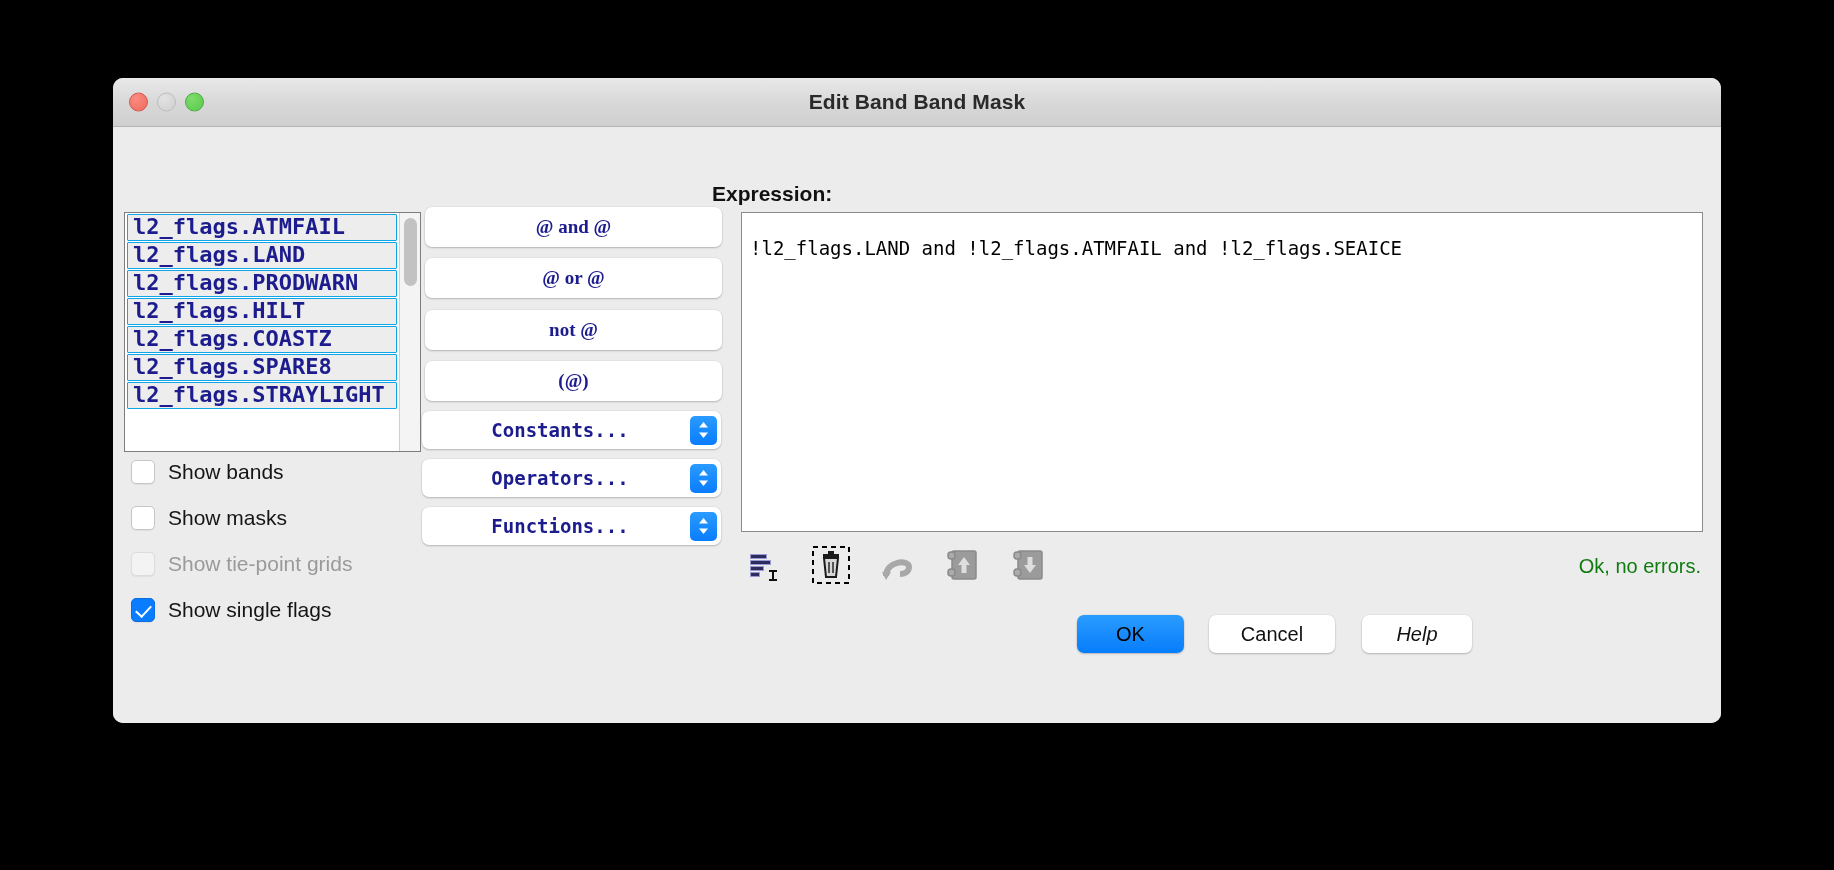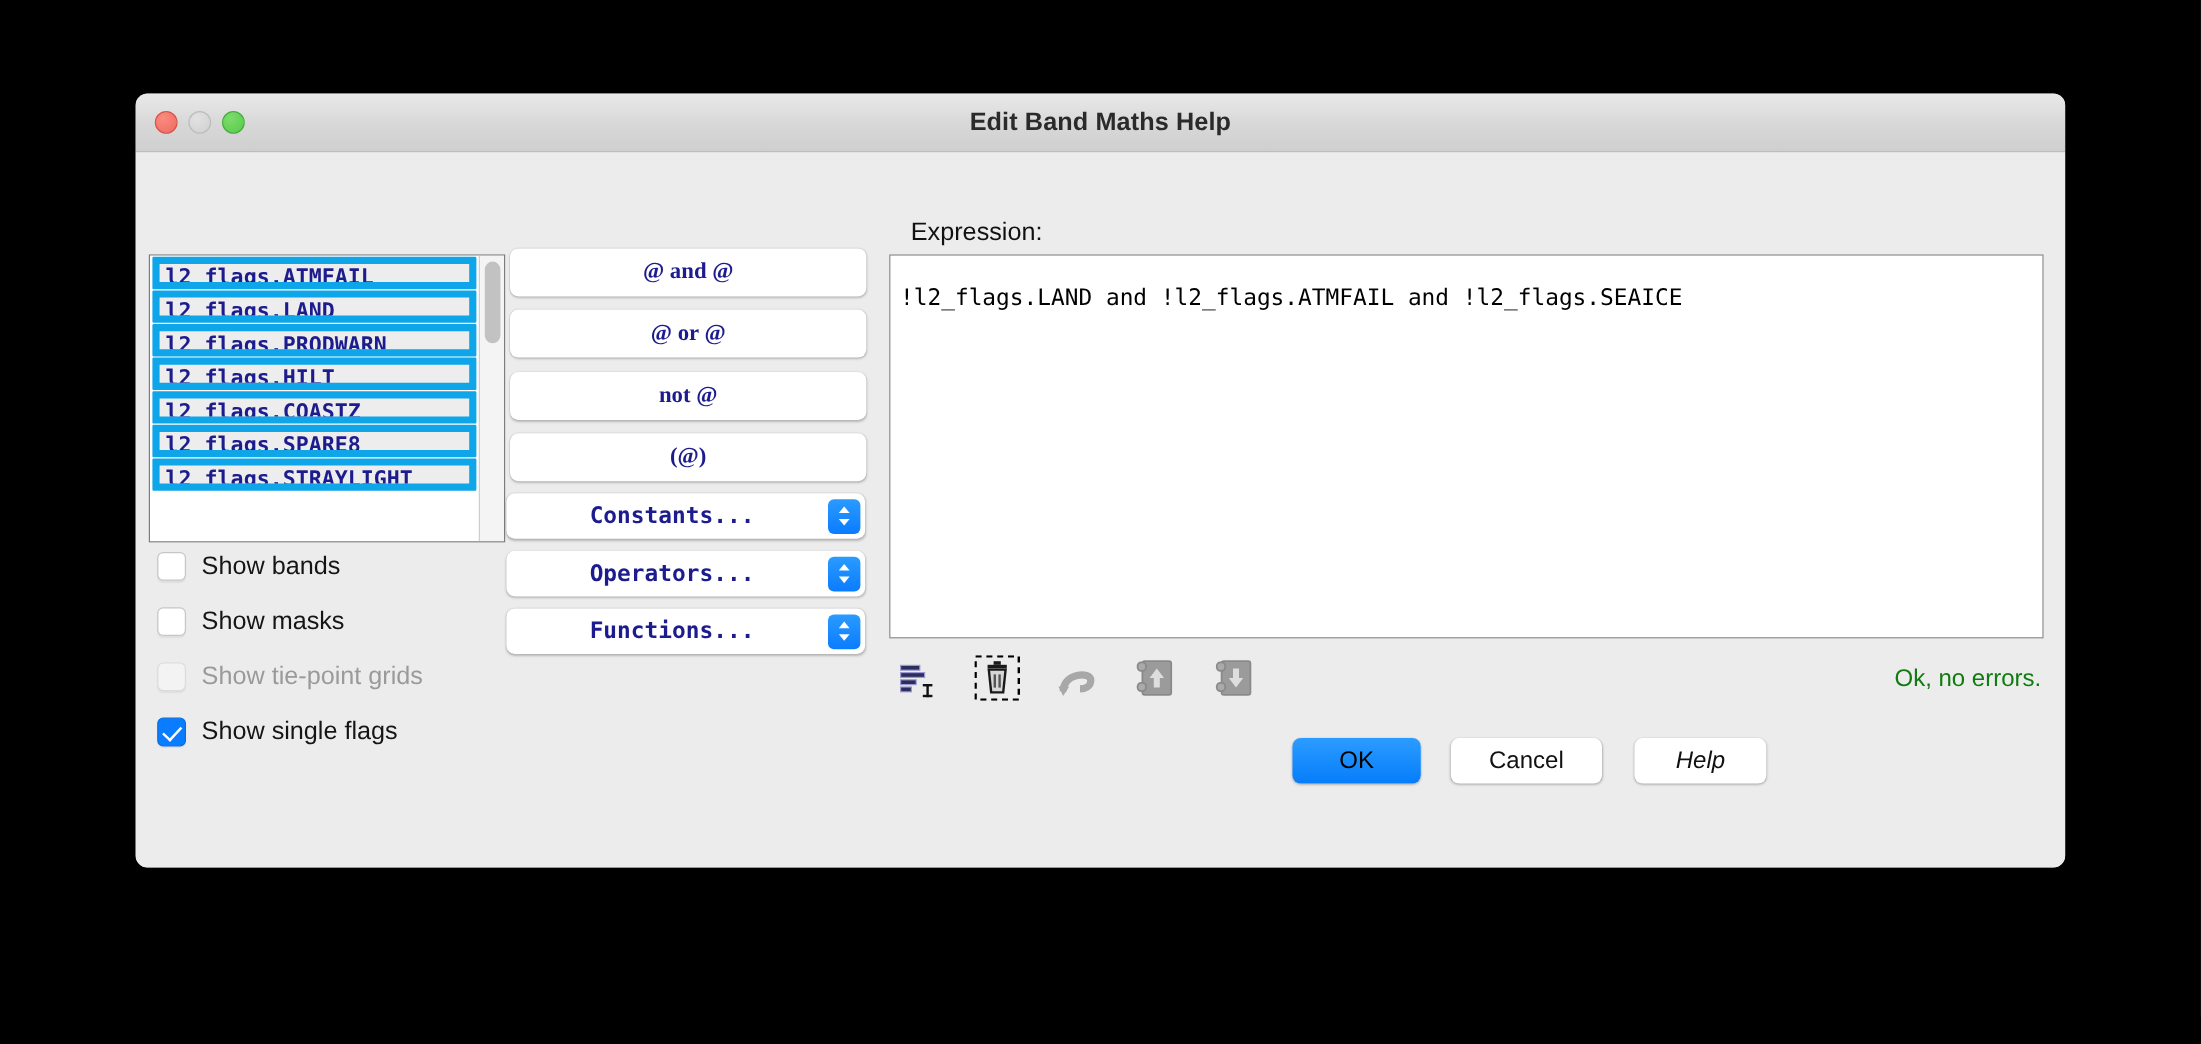"Edit Band Maths Help" div { text: Maths Help -> Band Mask }
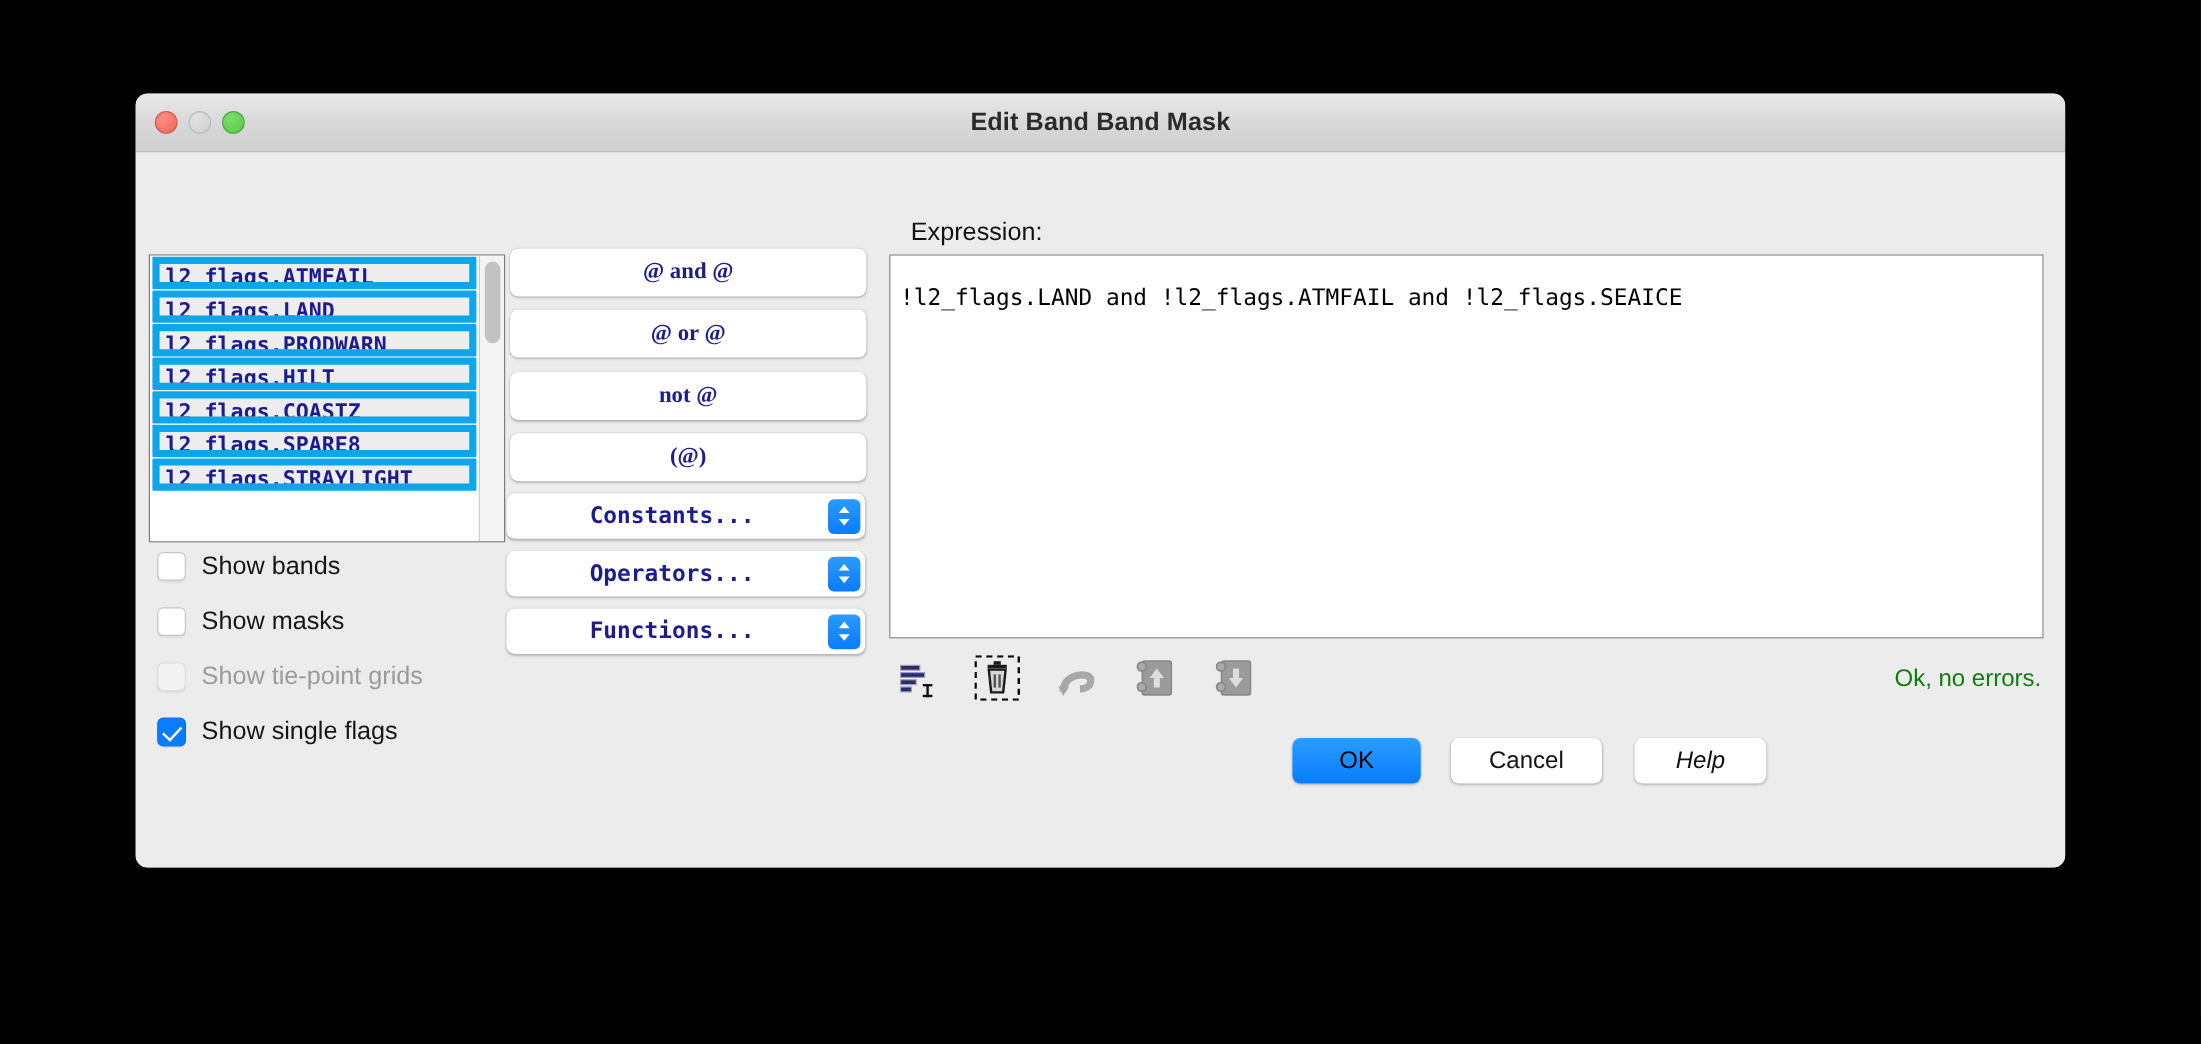"Expression:" #lbl-expression { font-weight: none -> bold; left: 646px -> 599px }
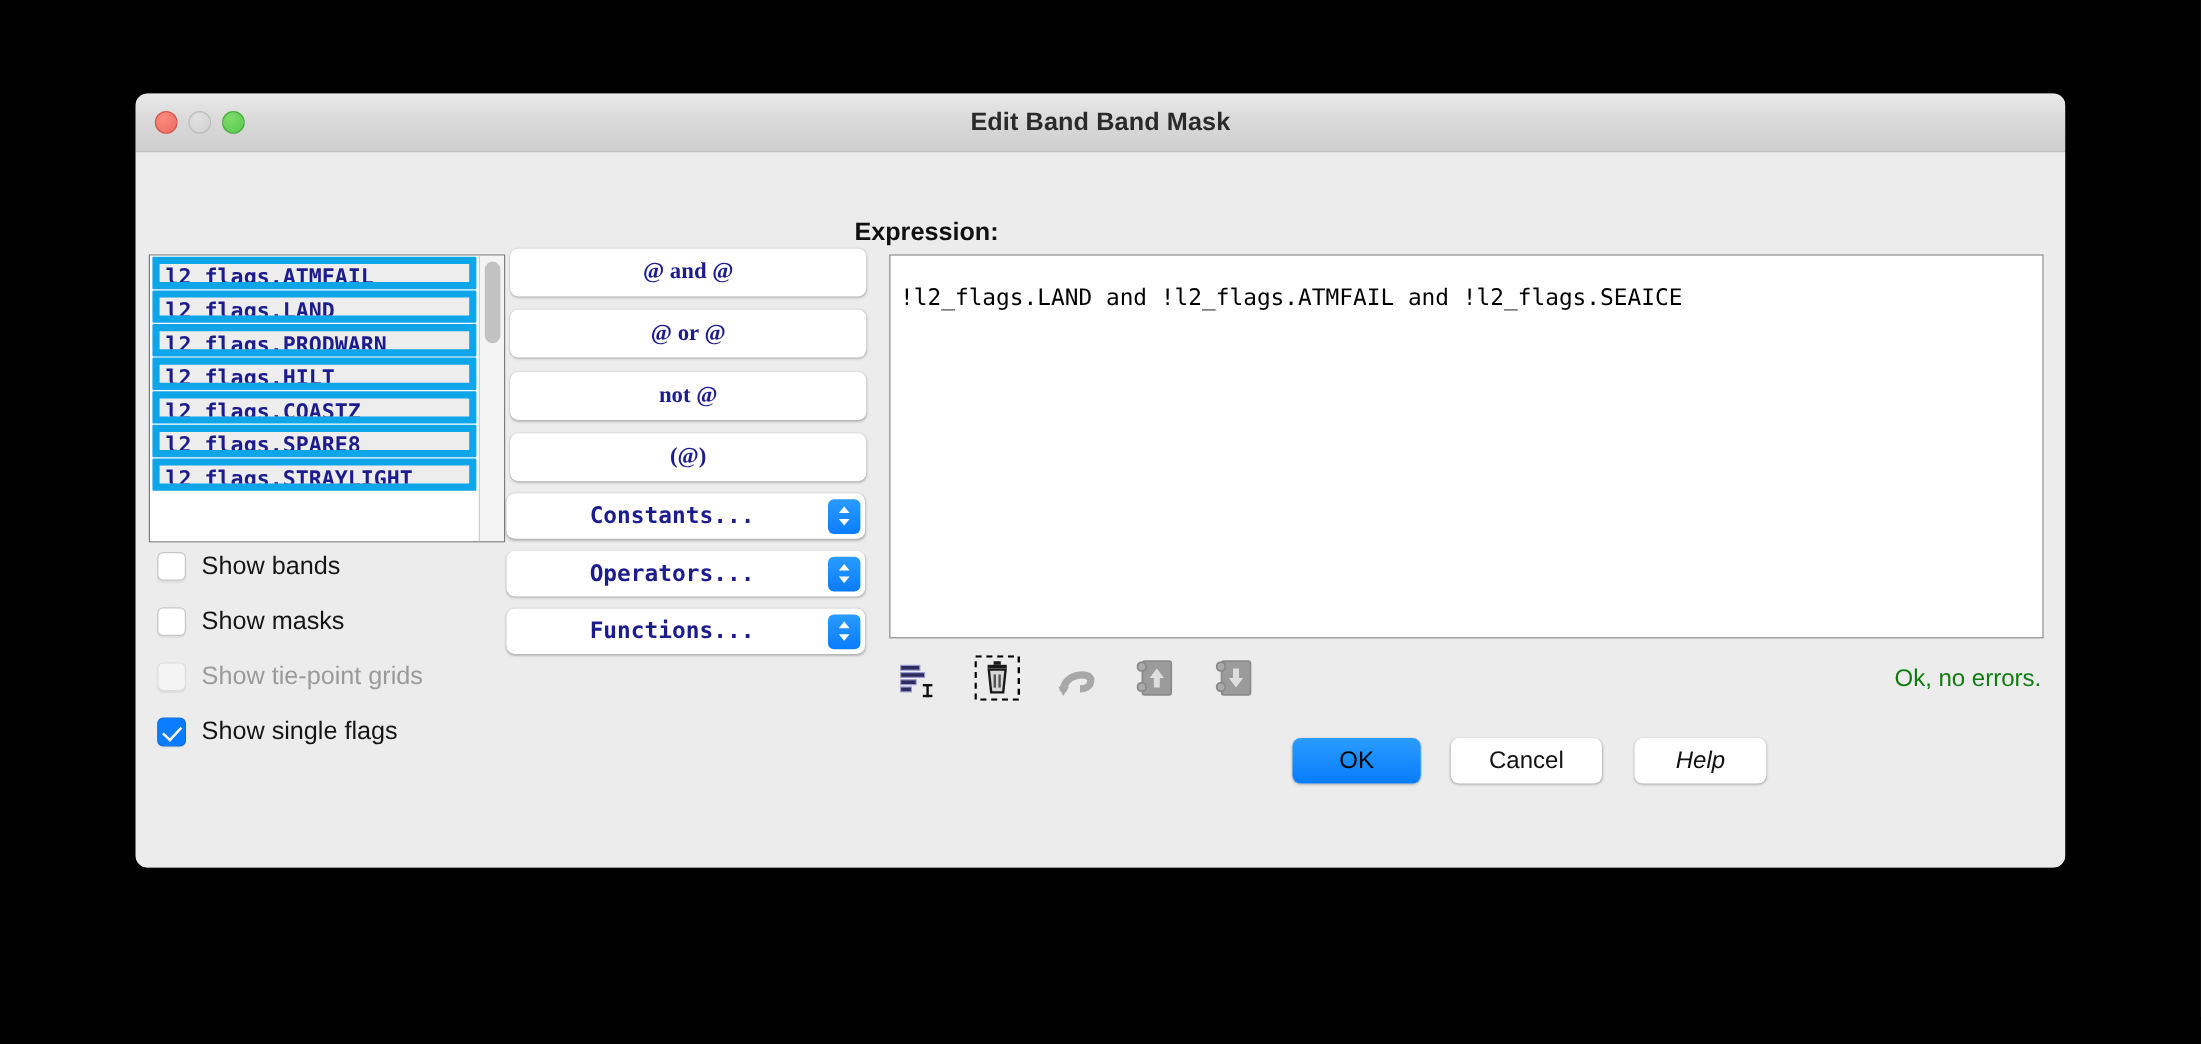"l2_flags.ATMFAIL" .ds-item { border: 6px solid #0ea5e9 -> 1px solid #0ea5e9; font-size: 18px -> 22px }
